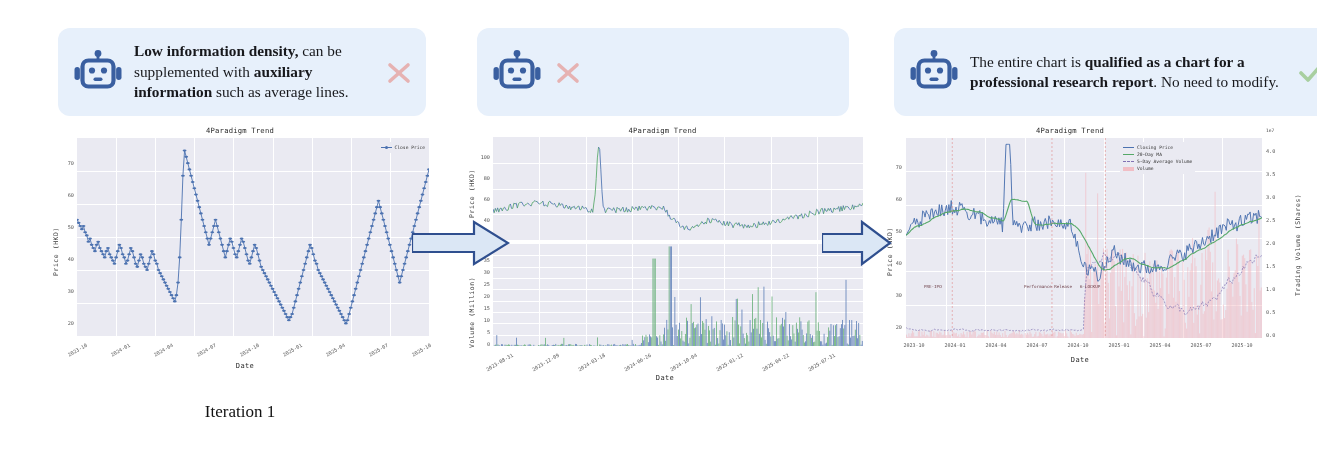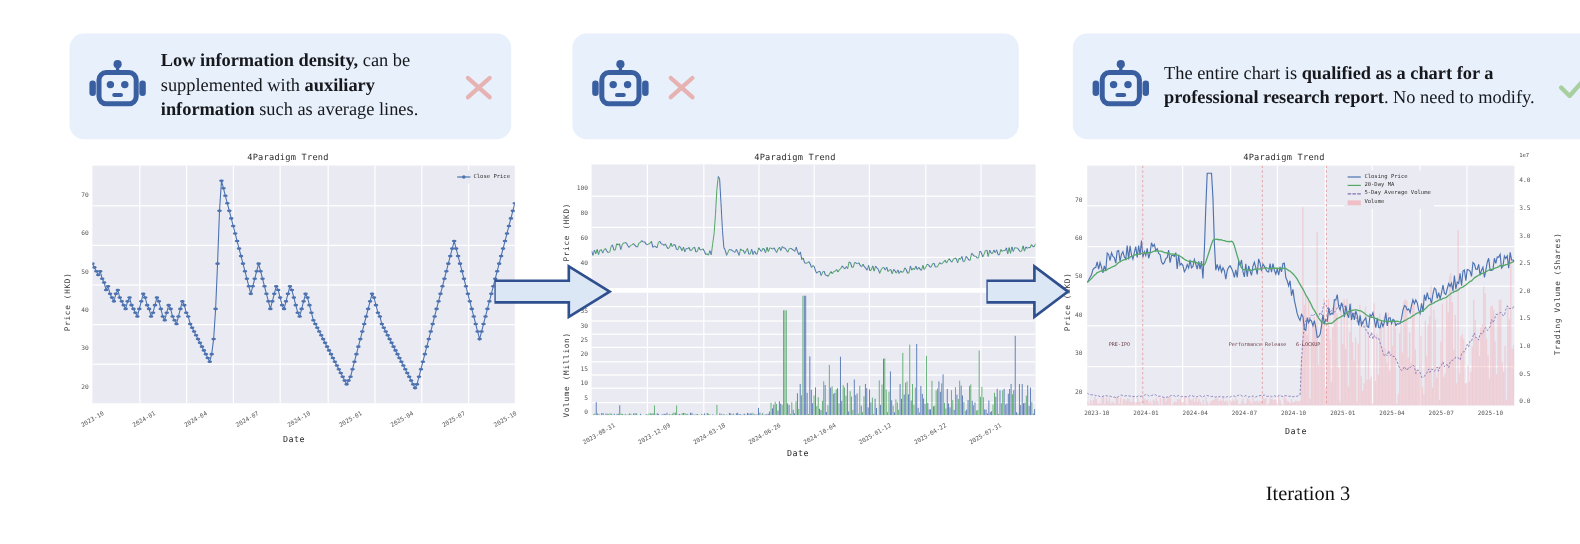"Iteration 1" div.cap { html: none -> <div>Iteration 1</div> }
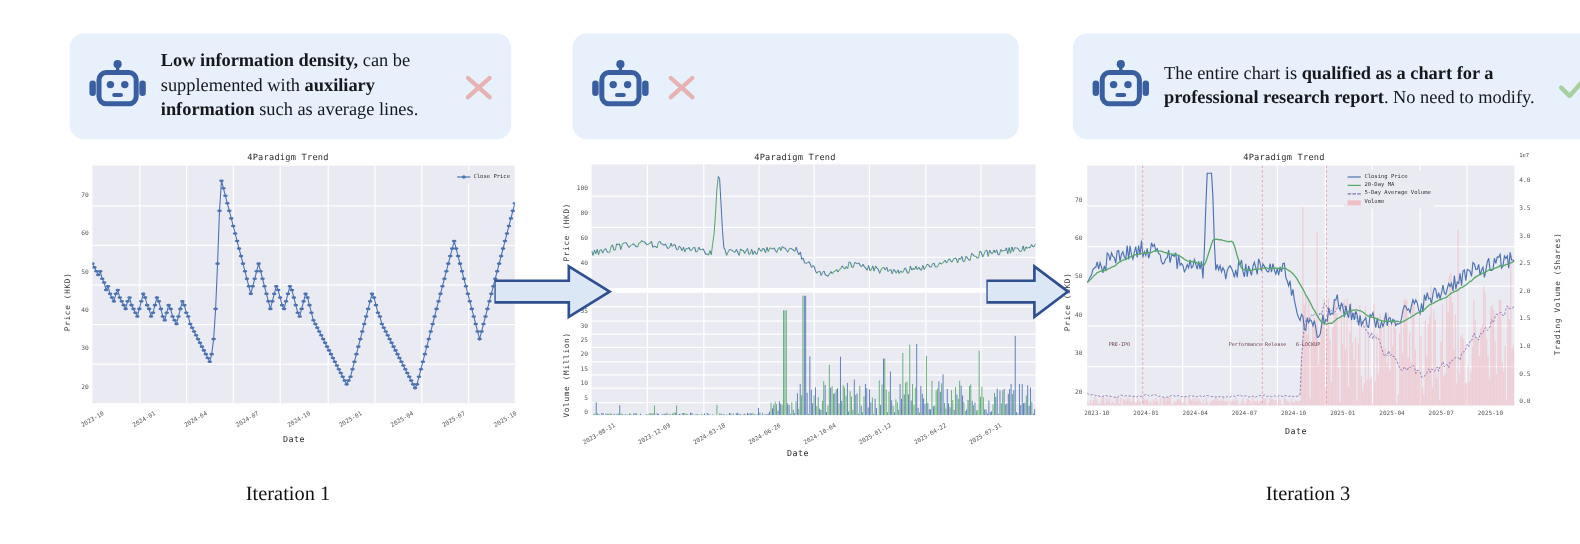"Iteration 3" div.cap { html: <div>Iteration 3</div> -> none }
